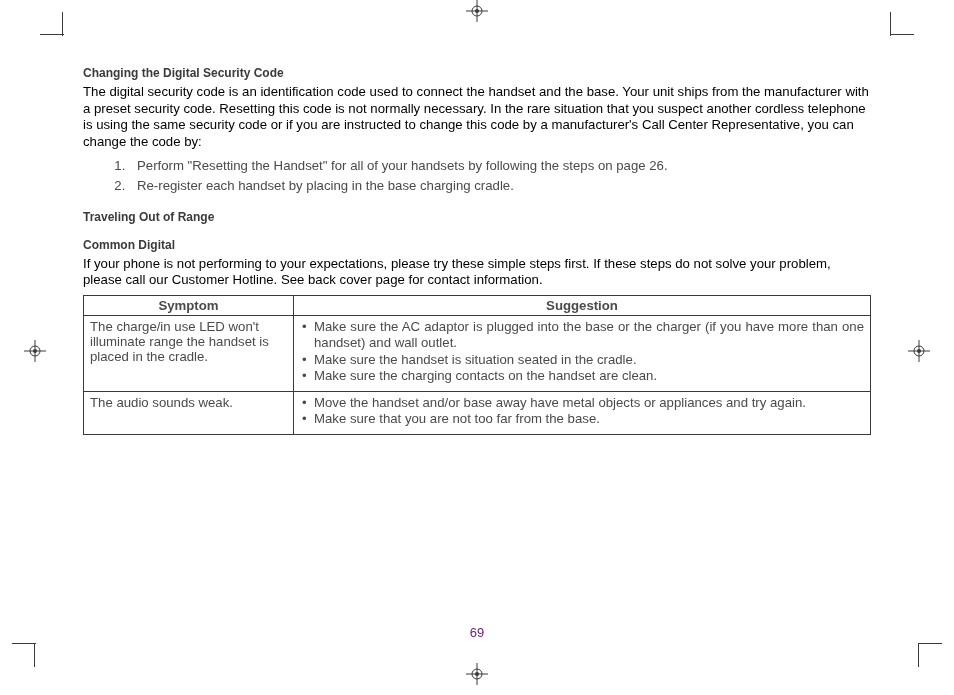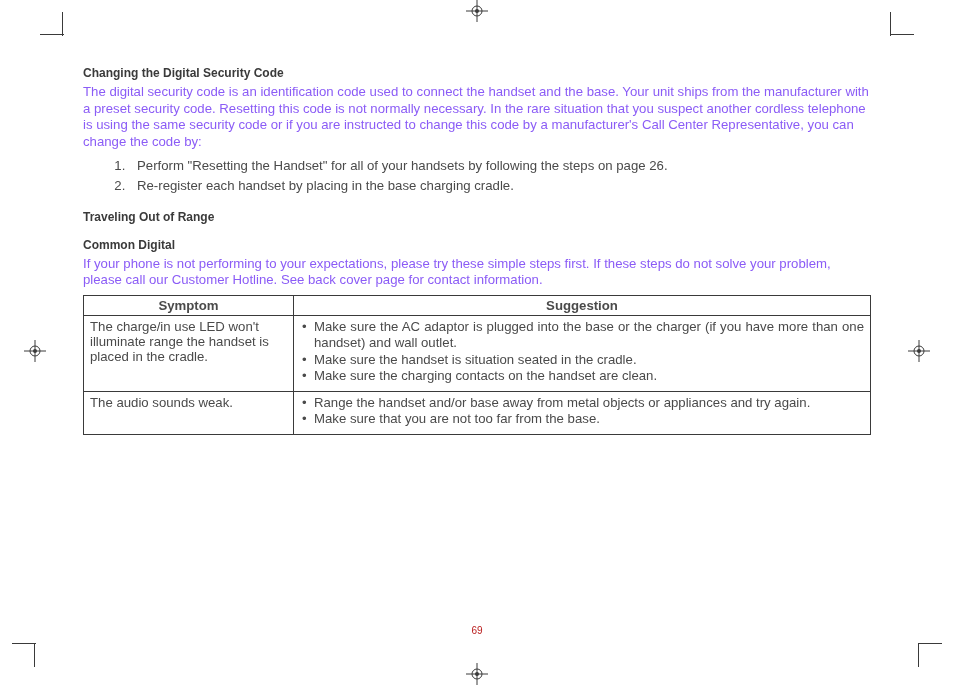"The digital security code is" p { color: #8b5cf6 -> #000000 }
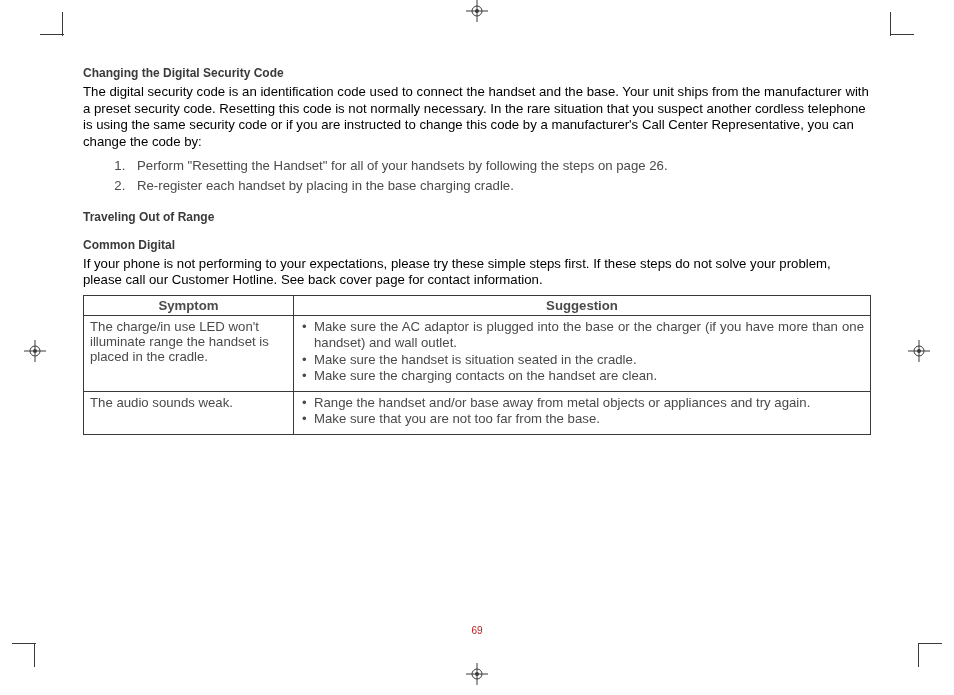"Range the handset and/or base" li { text: Range the handset and/or base away from -> Move the handset and/or base away have }
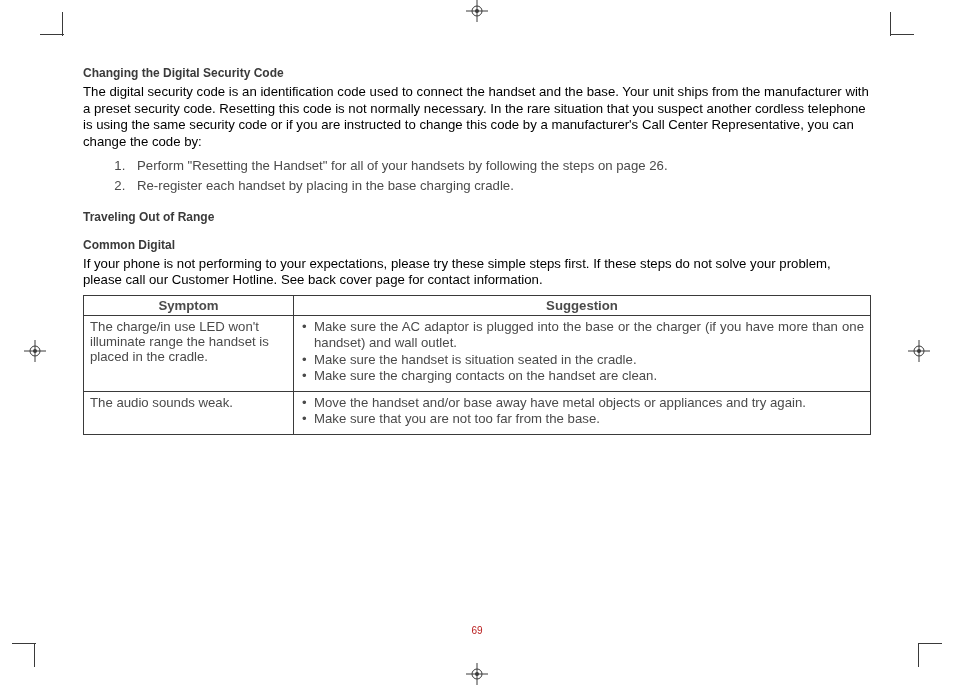"69" .page-number { color: #b91c1c -> #701a75; font-size: 10px -> 13px }
